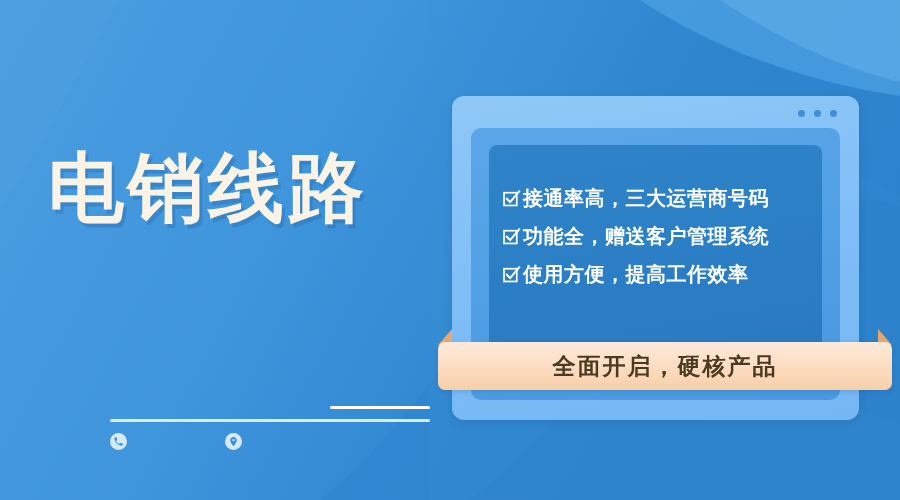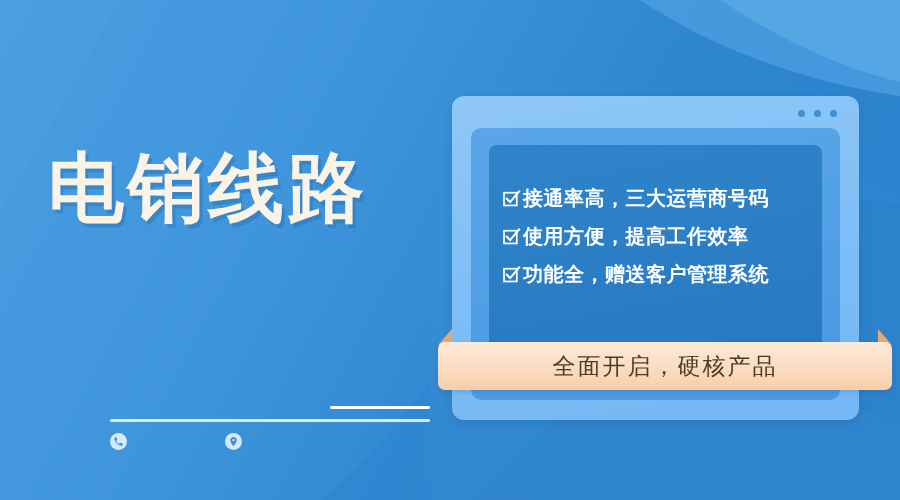"使用方便，提高工作效率" li.feature-row { order: before "功能全，赠送客户管理系统" -> after "功能全，赠送客户管理系统" }
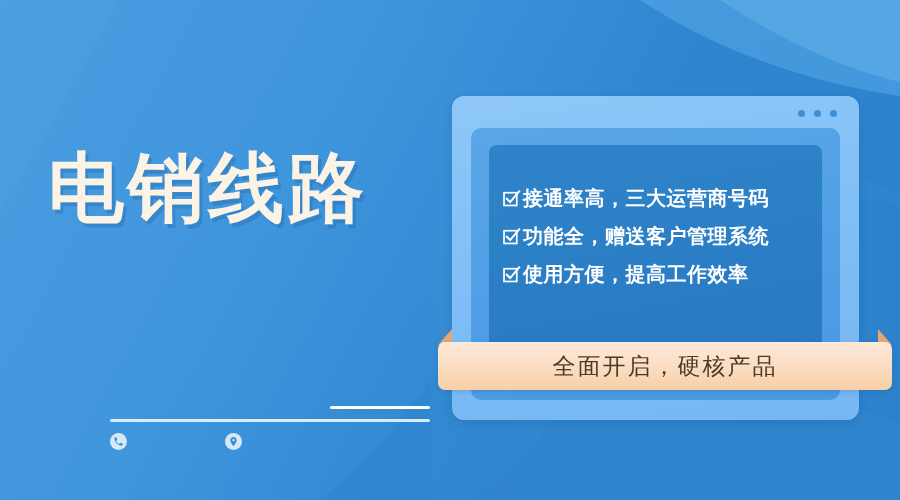"全面开启，硬核产品" .ribbon-text { font-weight: normal -> bold }
